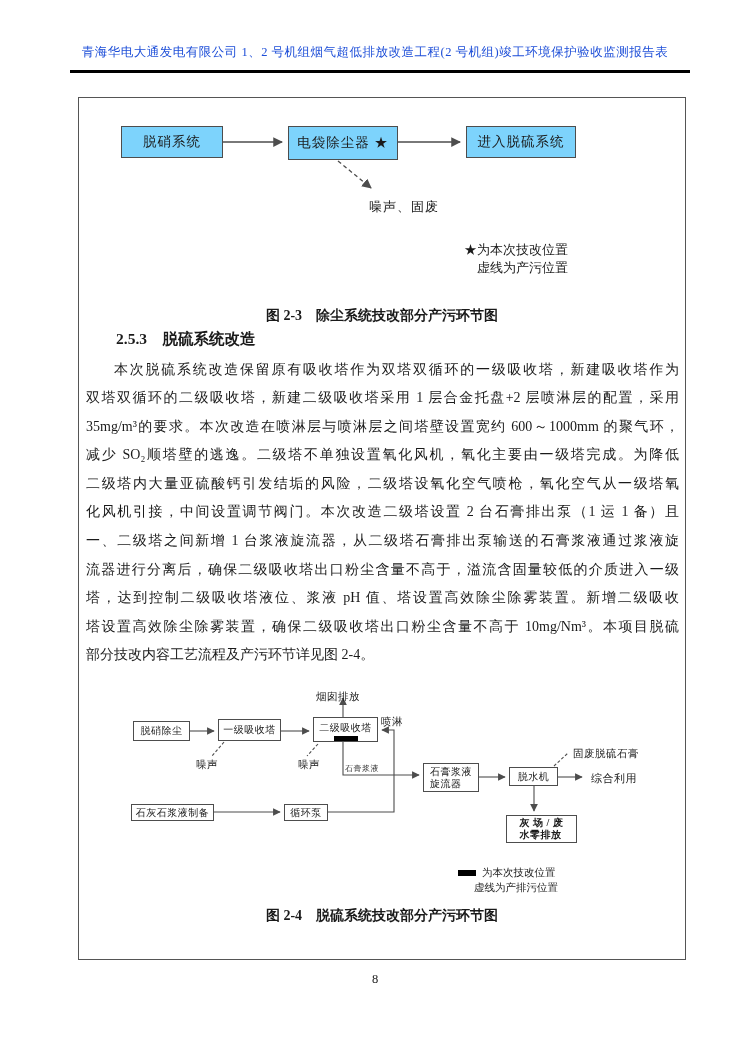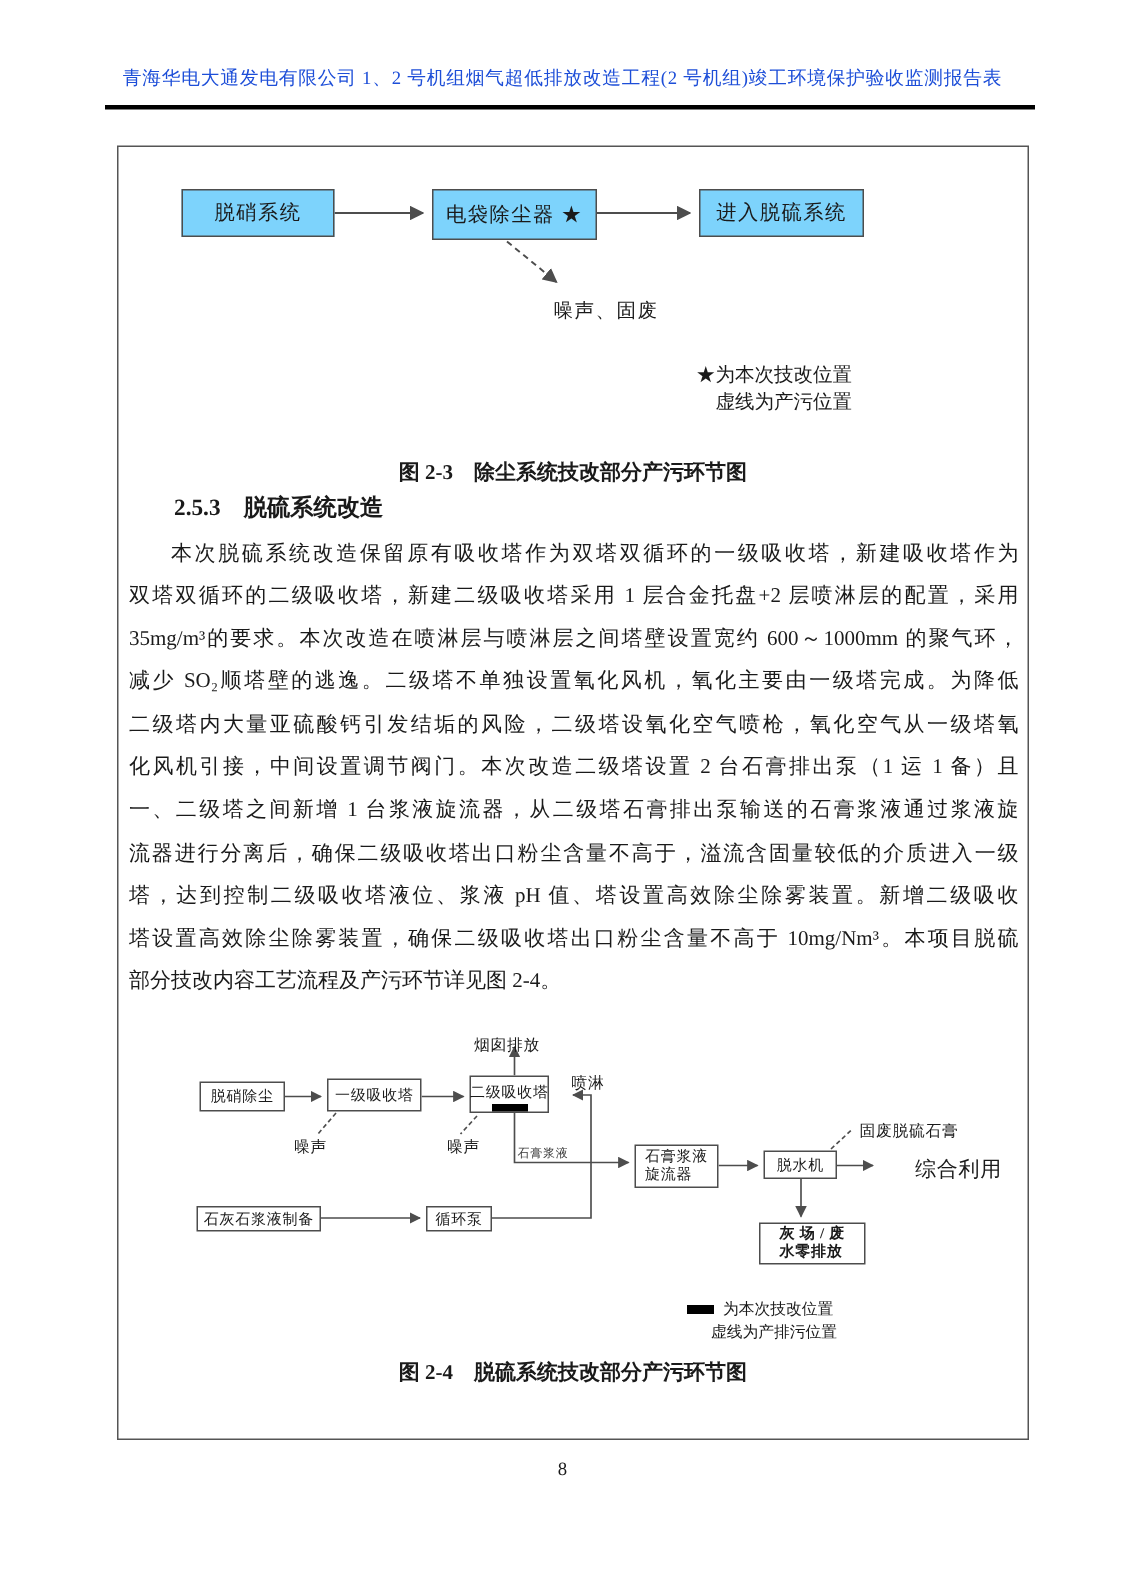"二级吸收塔" .n-tower2 { width: 53px -> 65px }
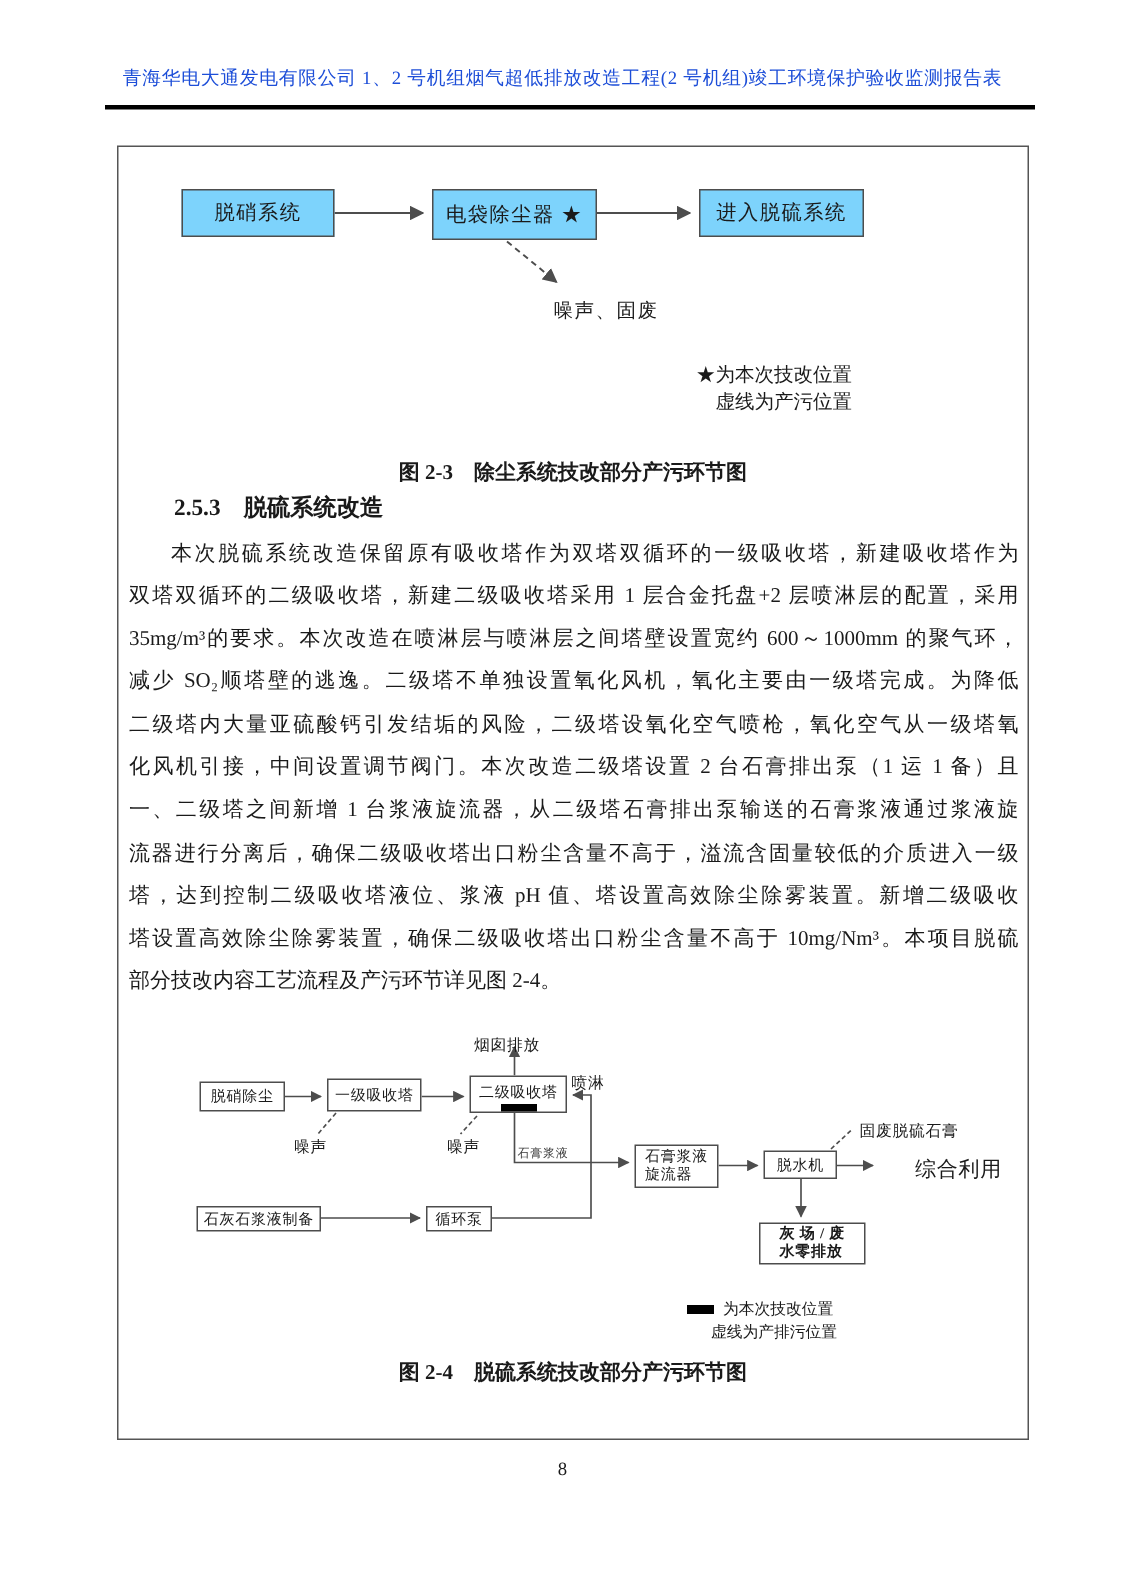"综合利用" .l-comp { font-size: 14px -> 11px; margin-left: 19px -> none }
